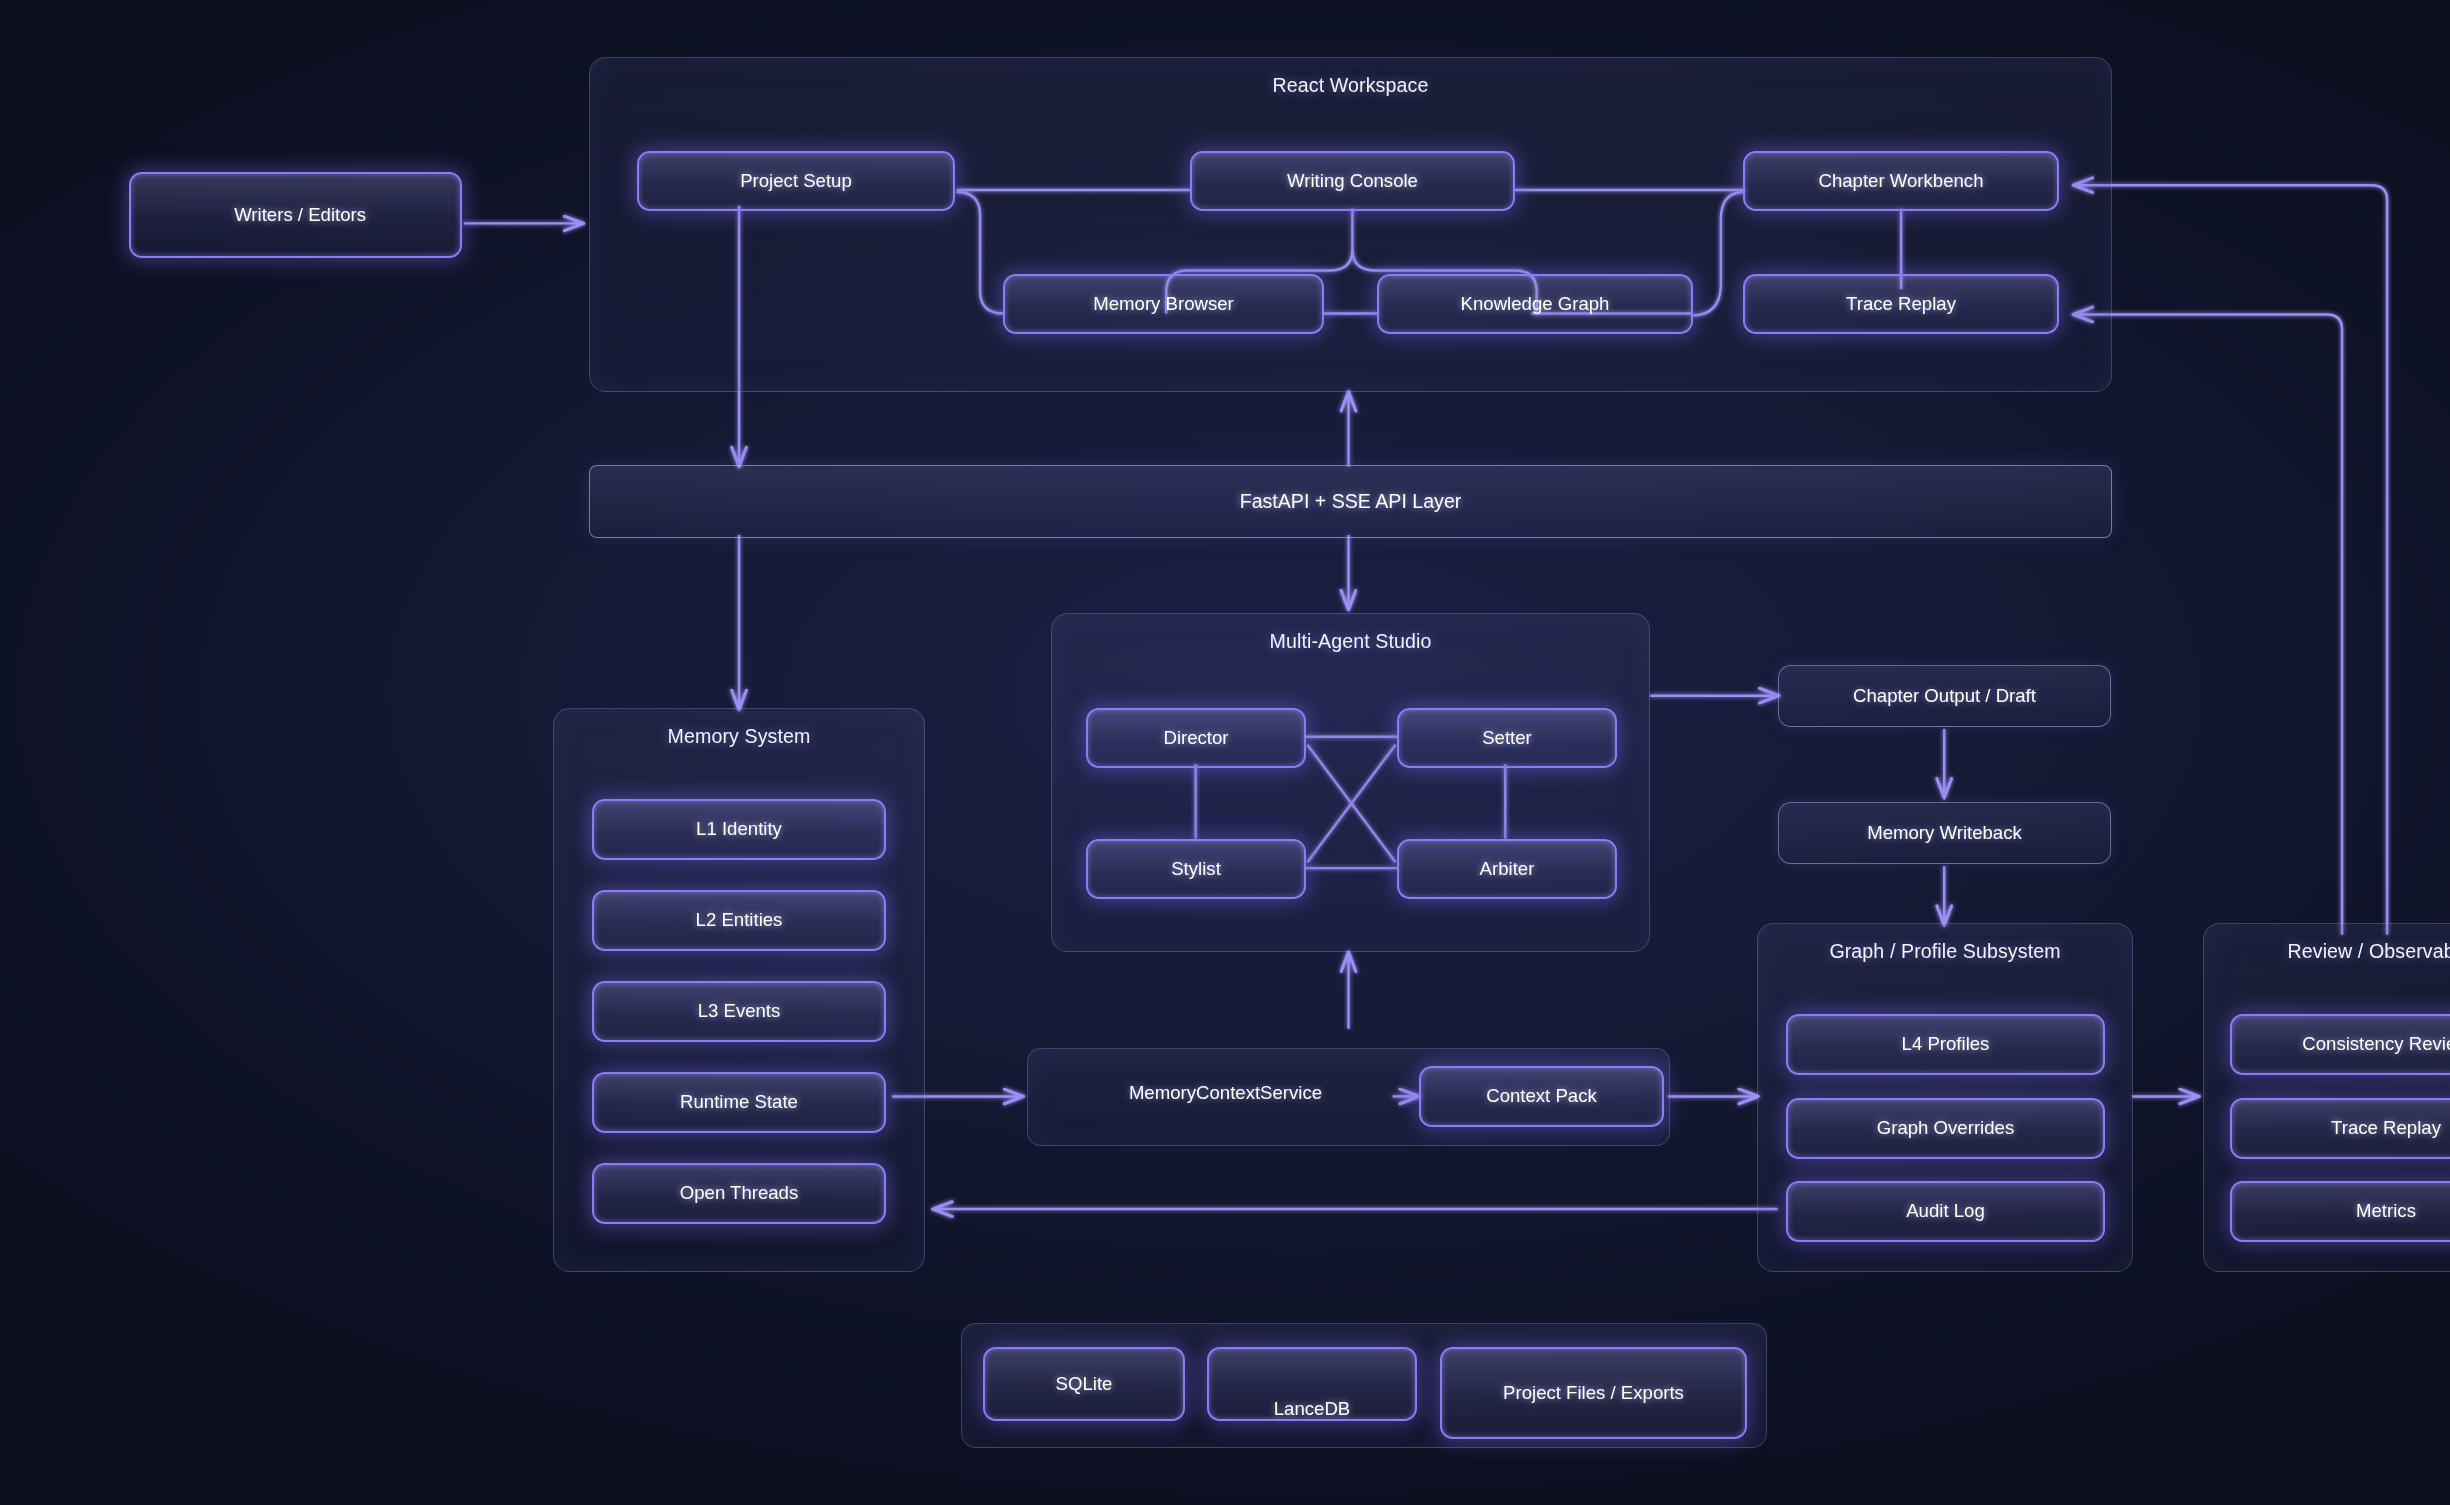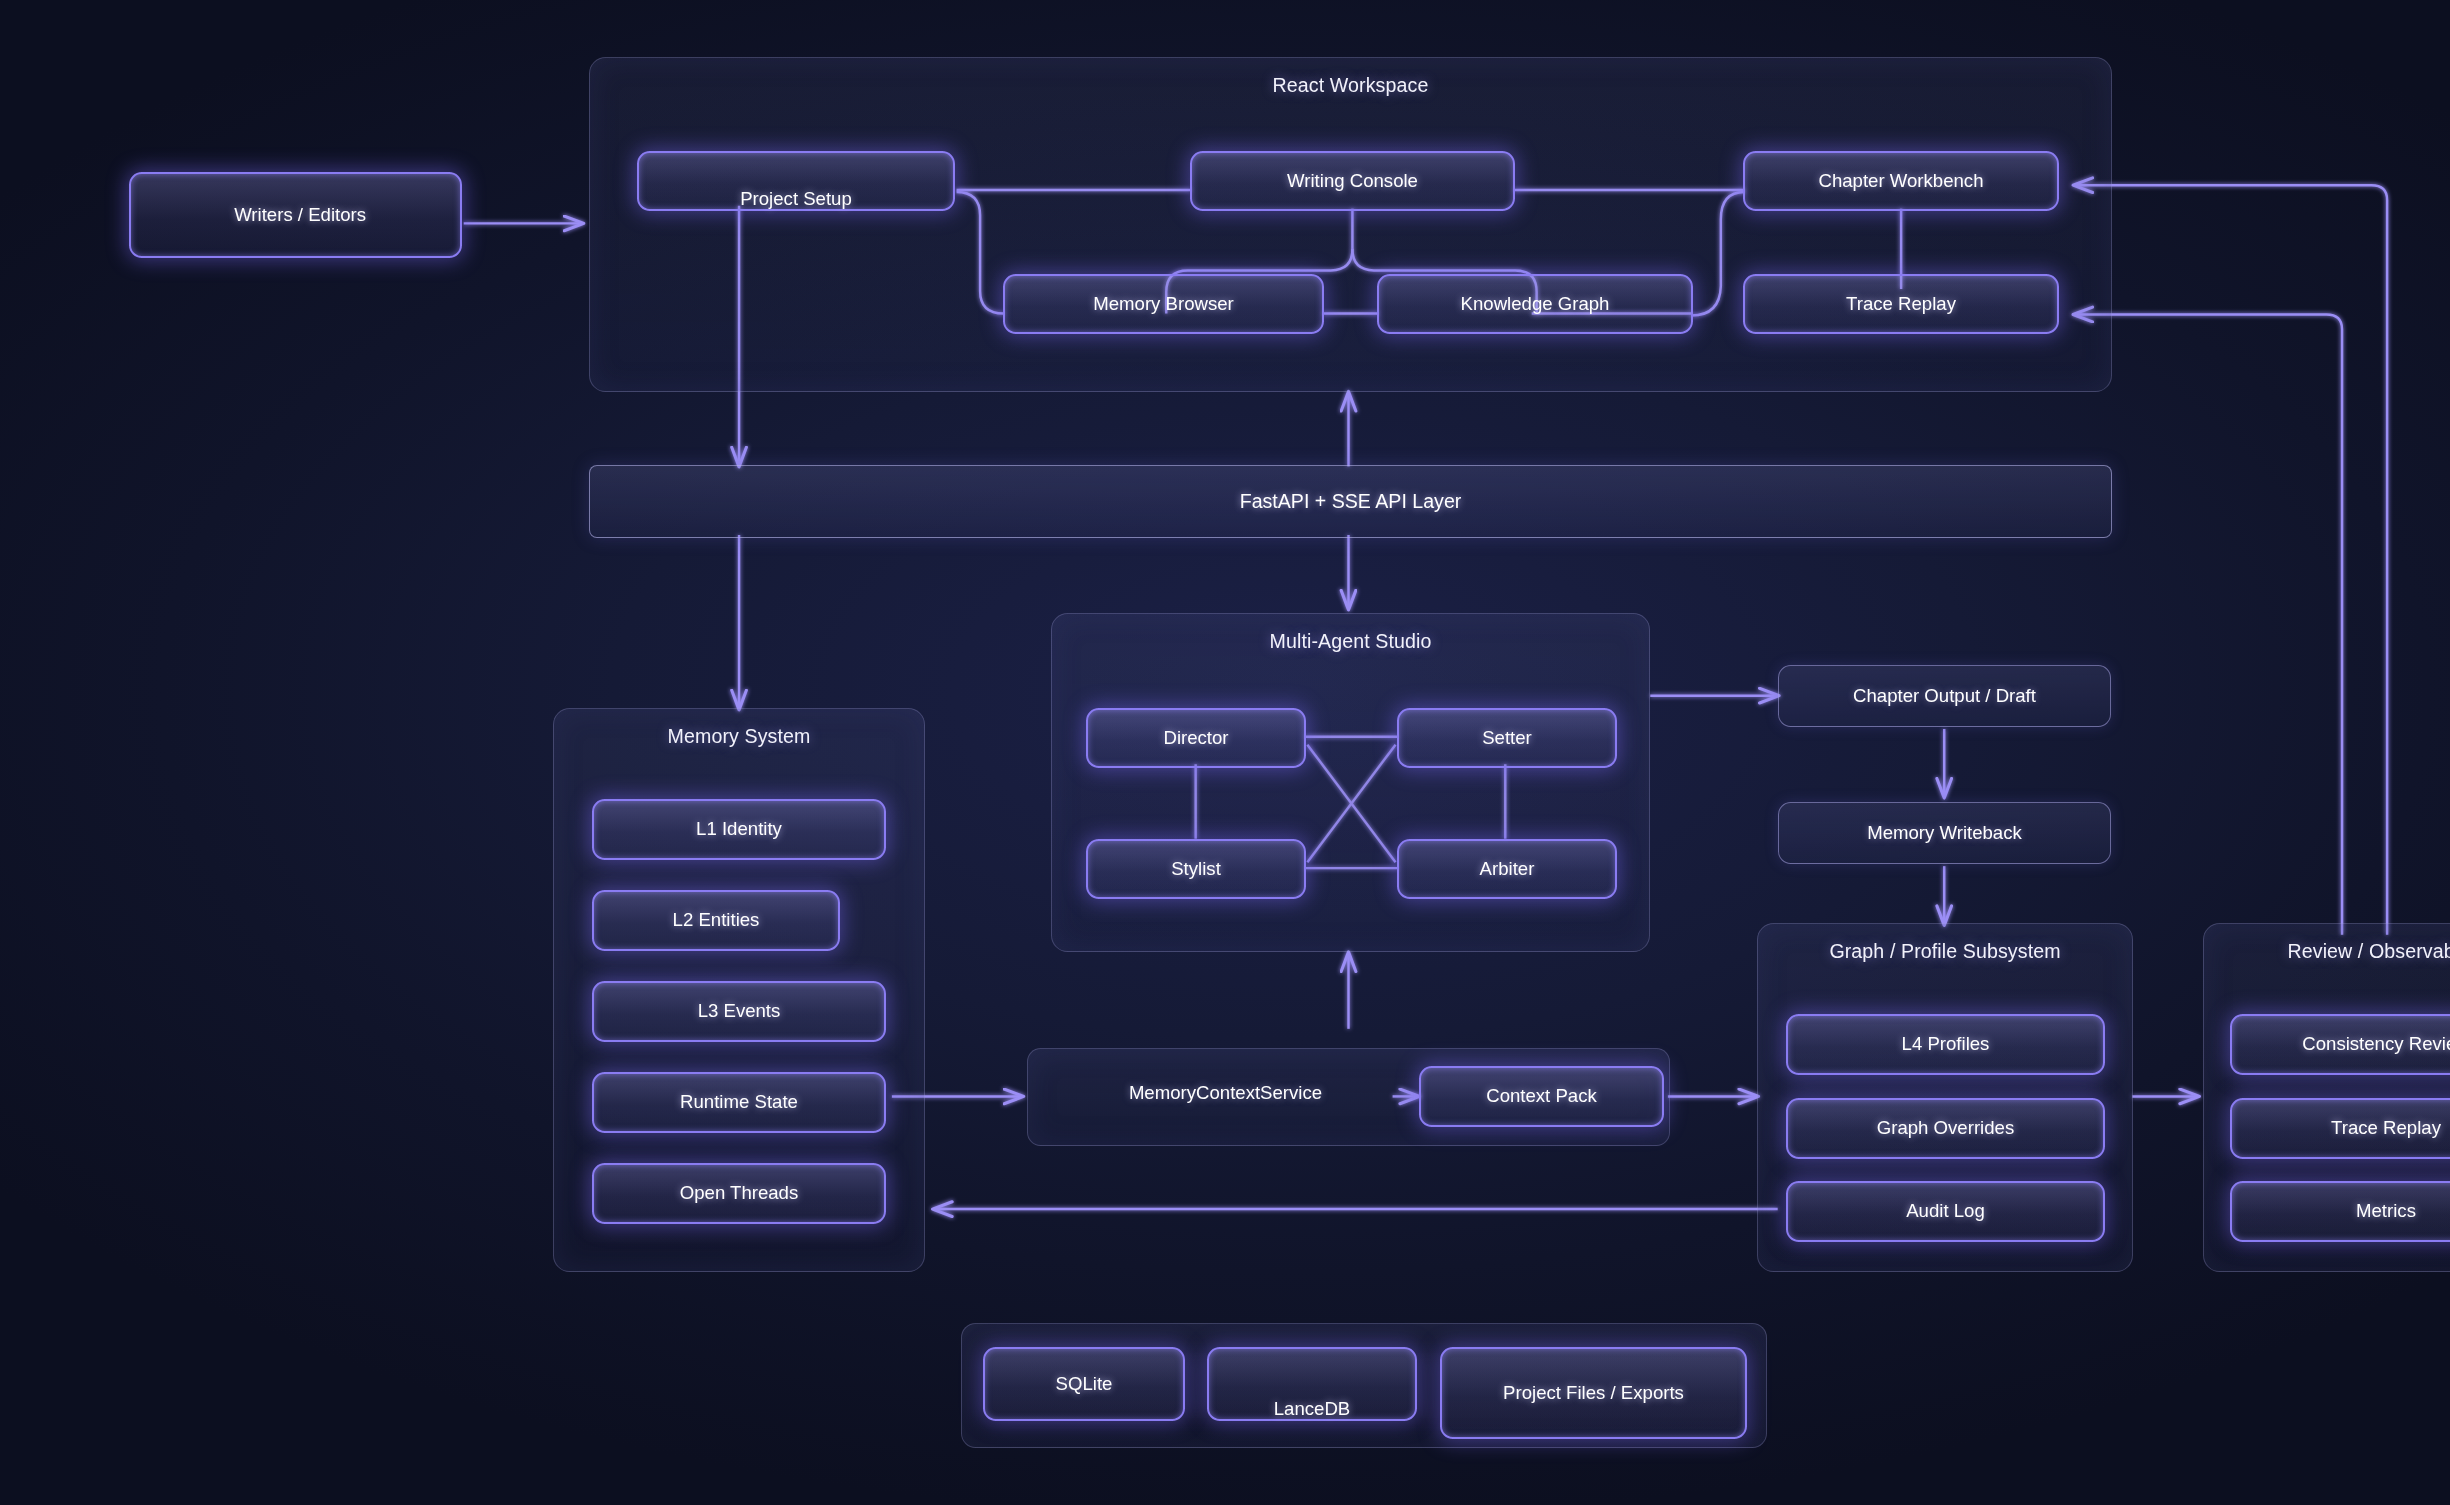"Project Setup" div.node { align-items: flex-end -> none }
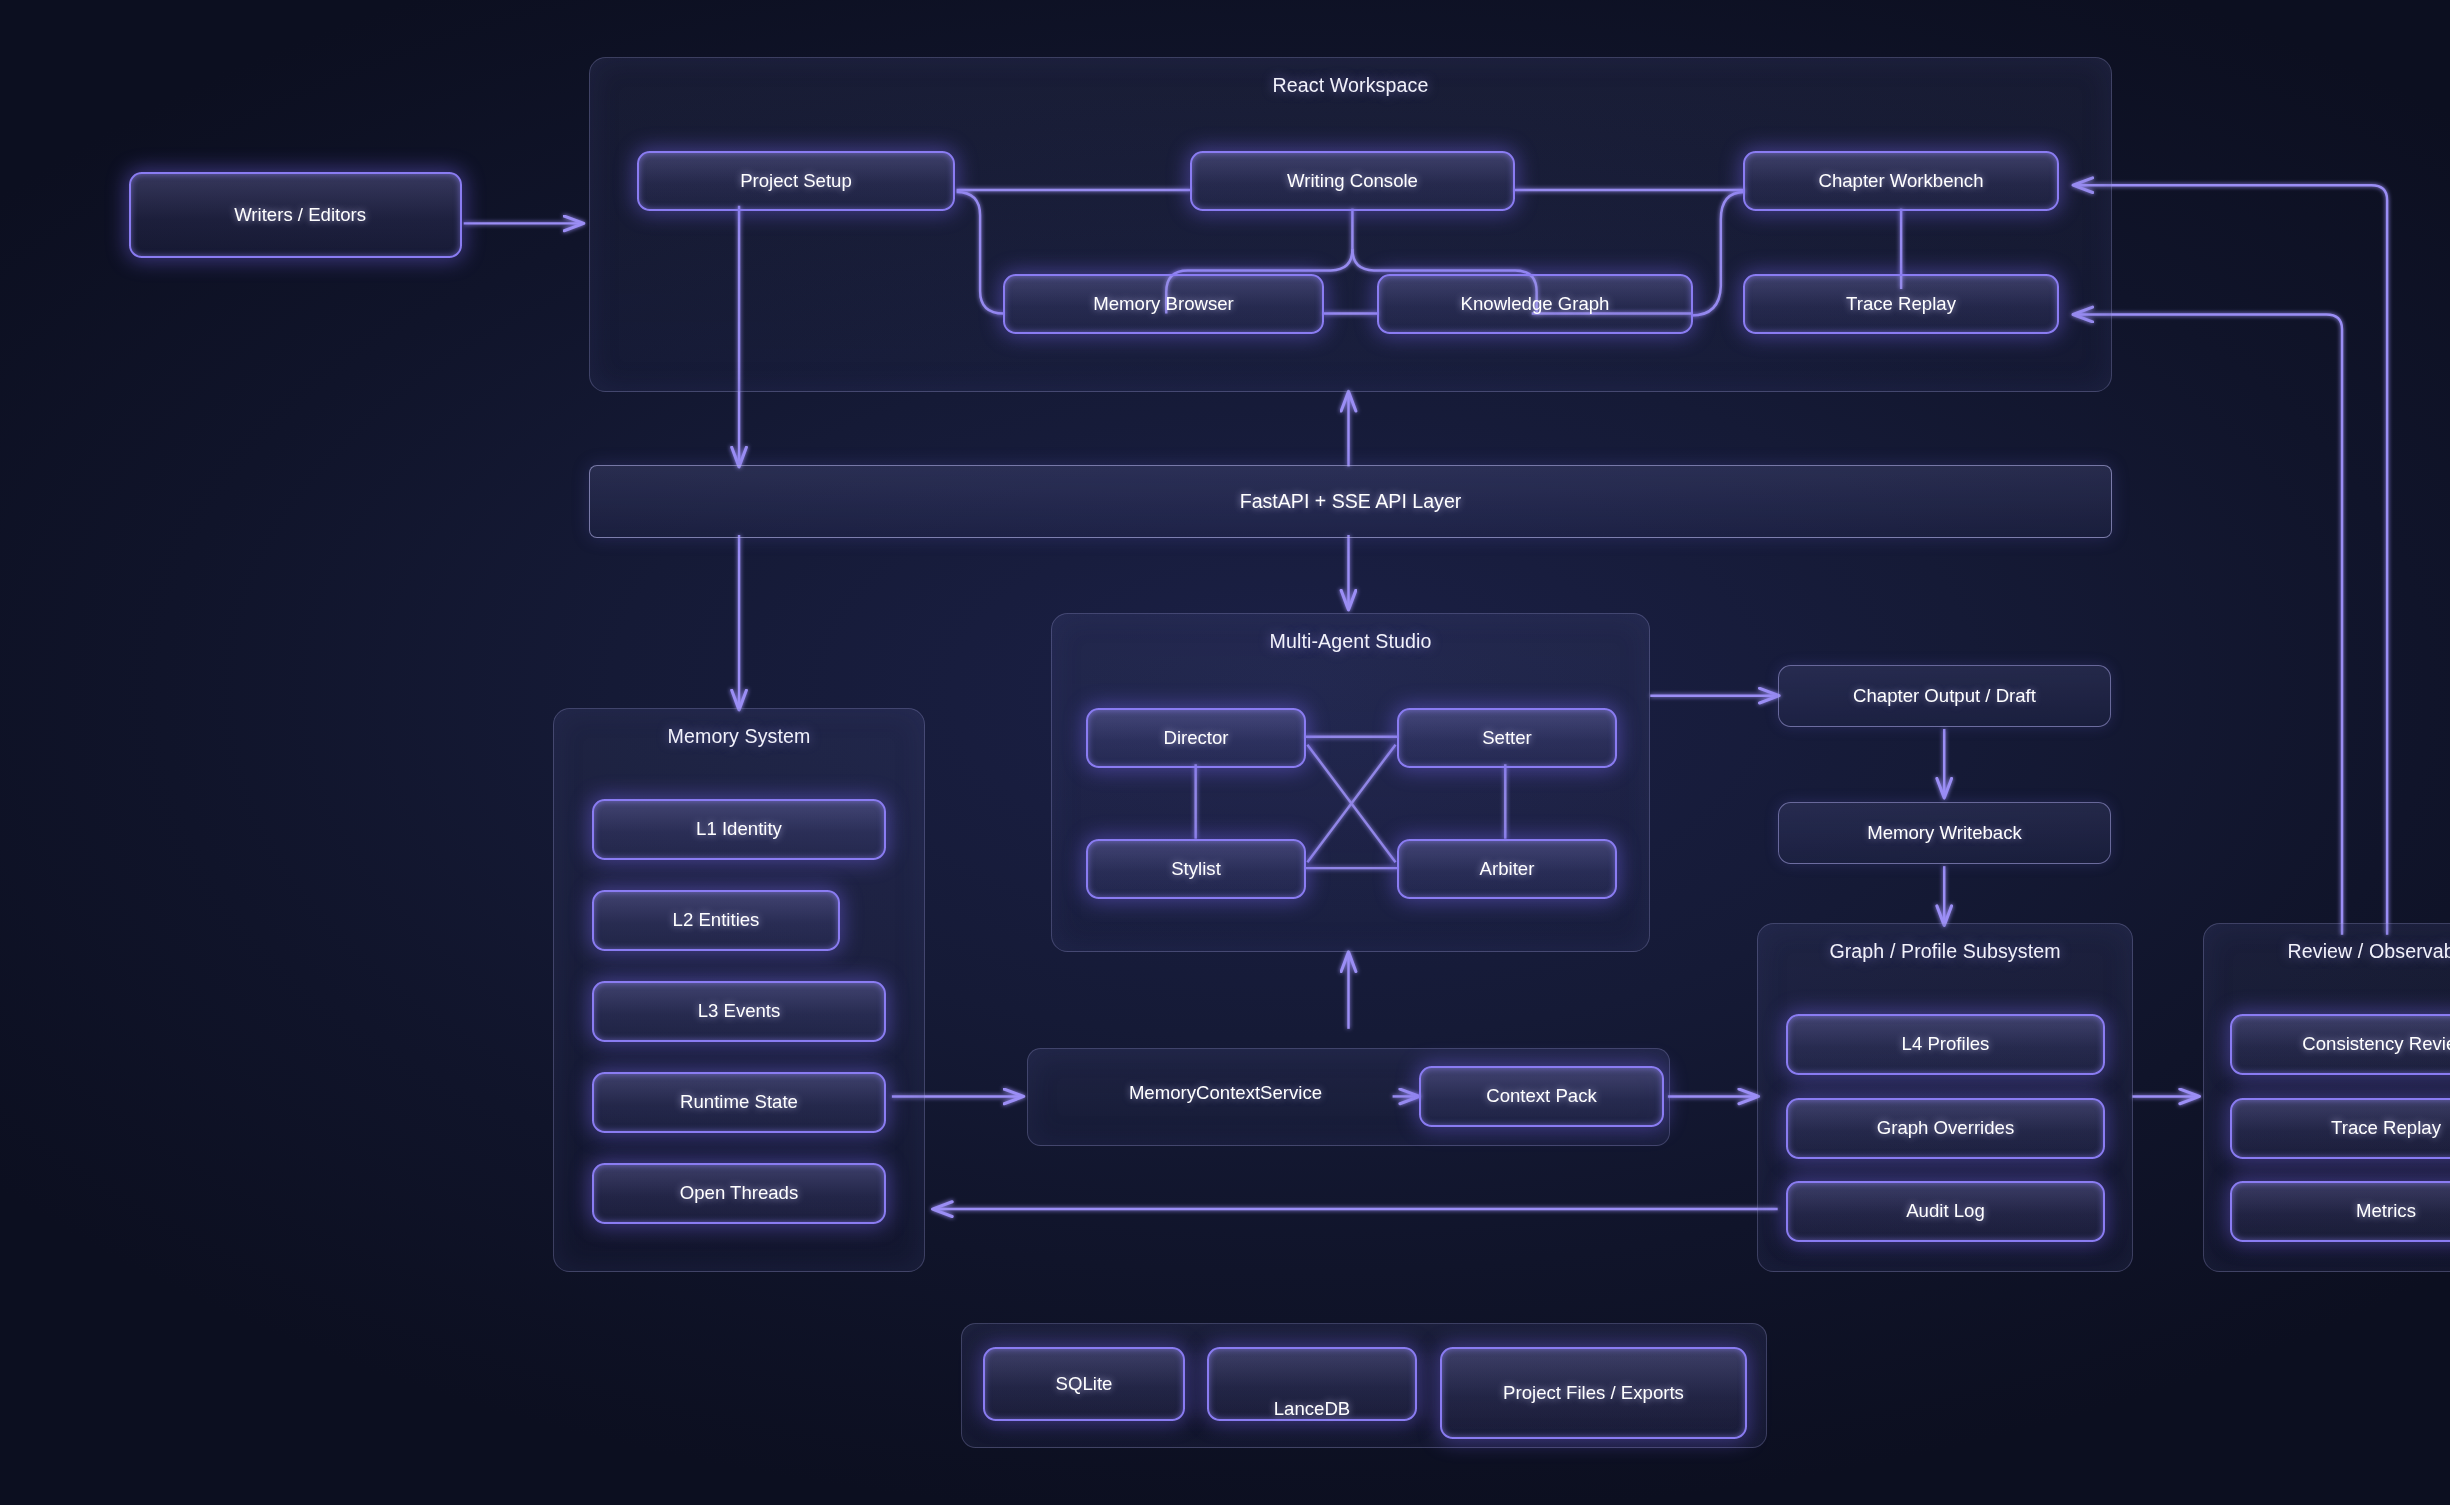"L2 Entities" div.node { width: 248px -> 294px }
